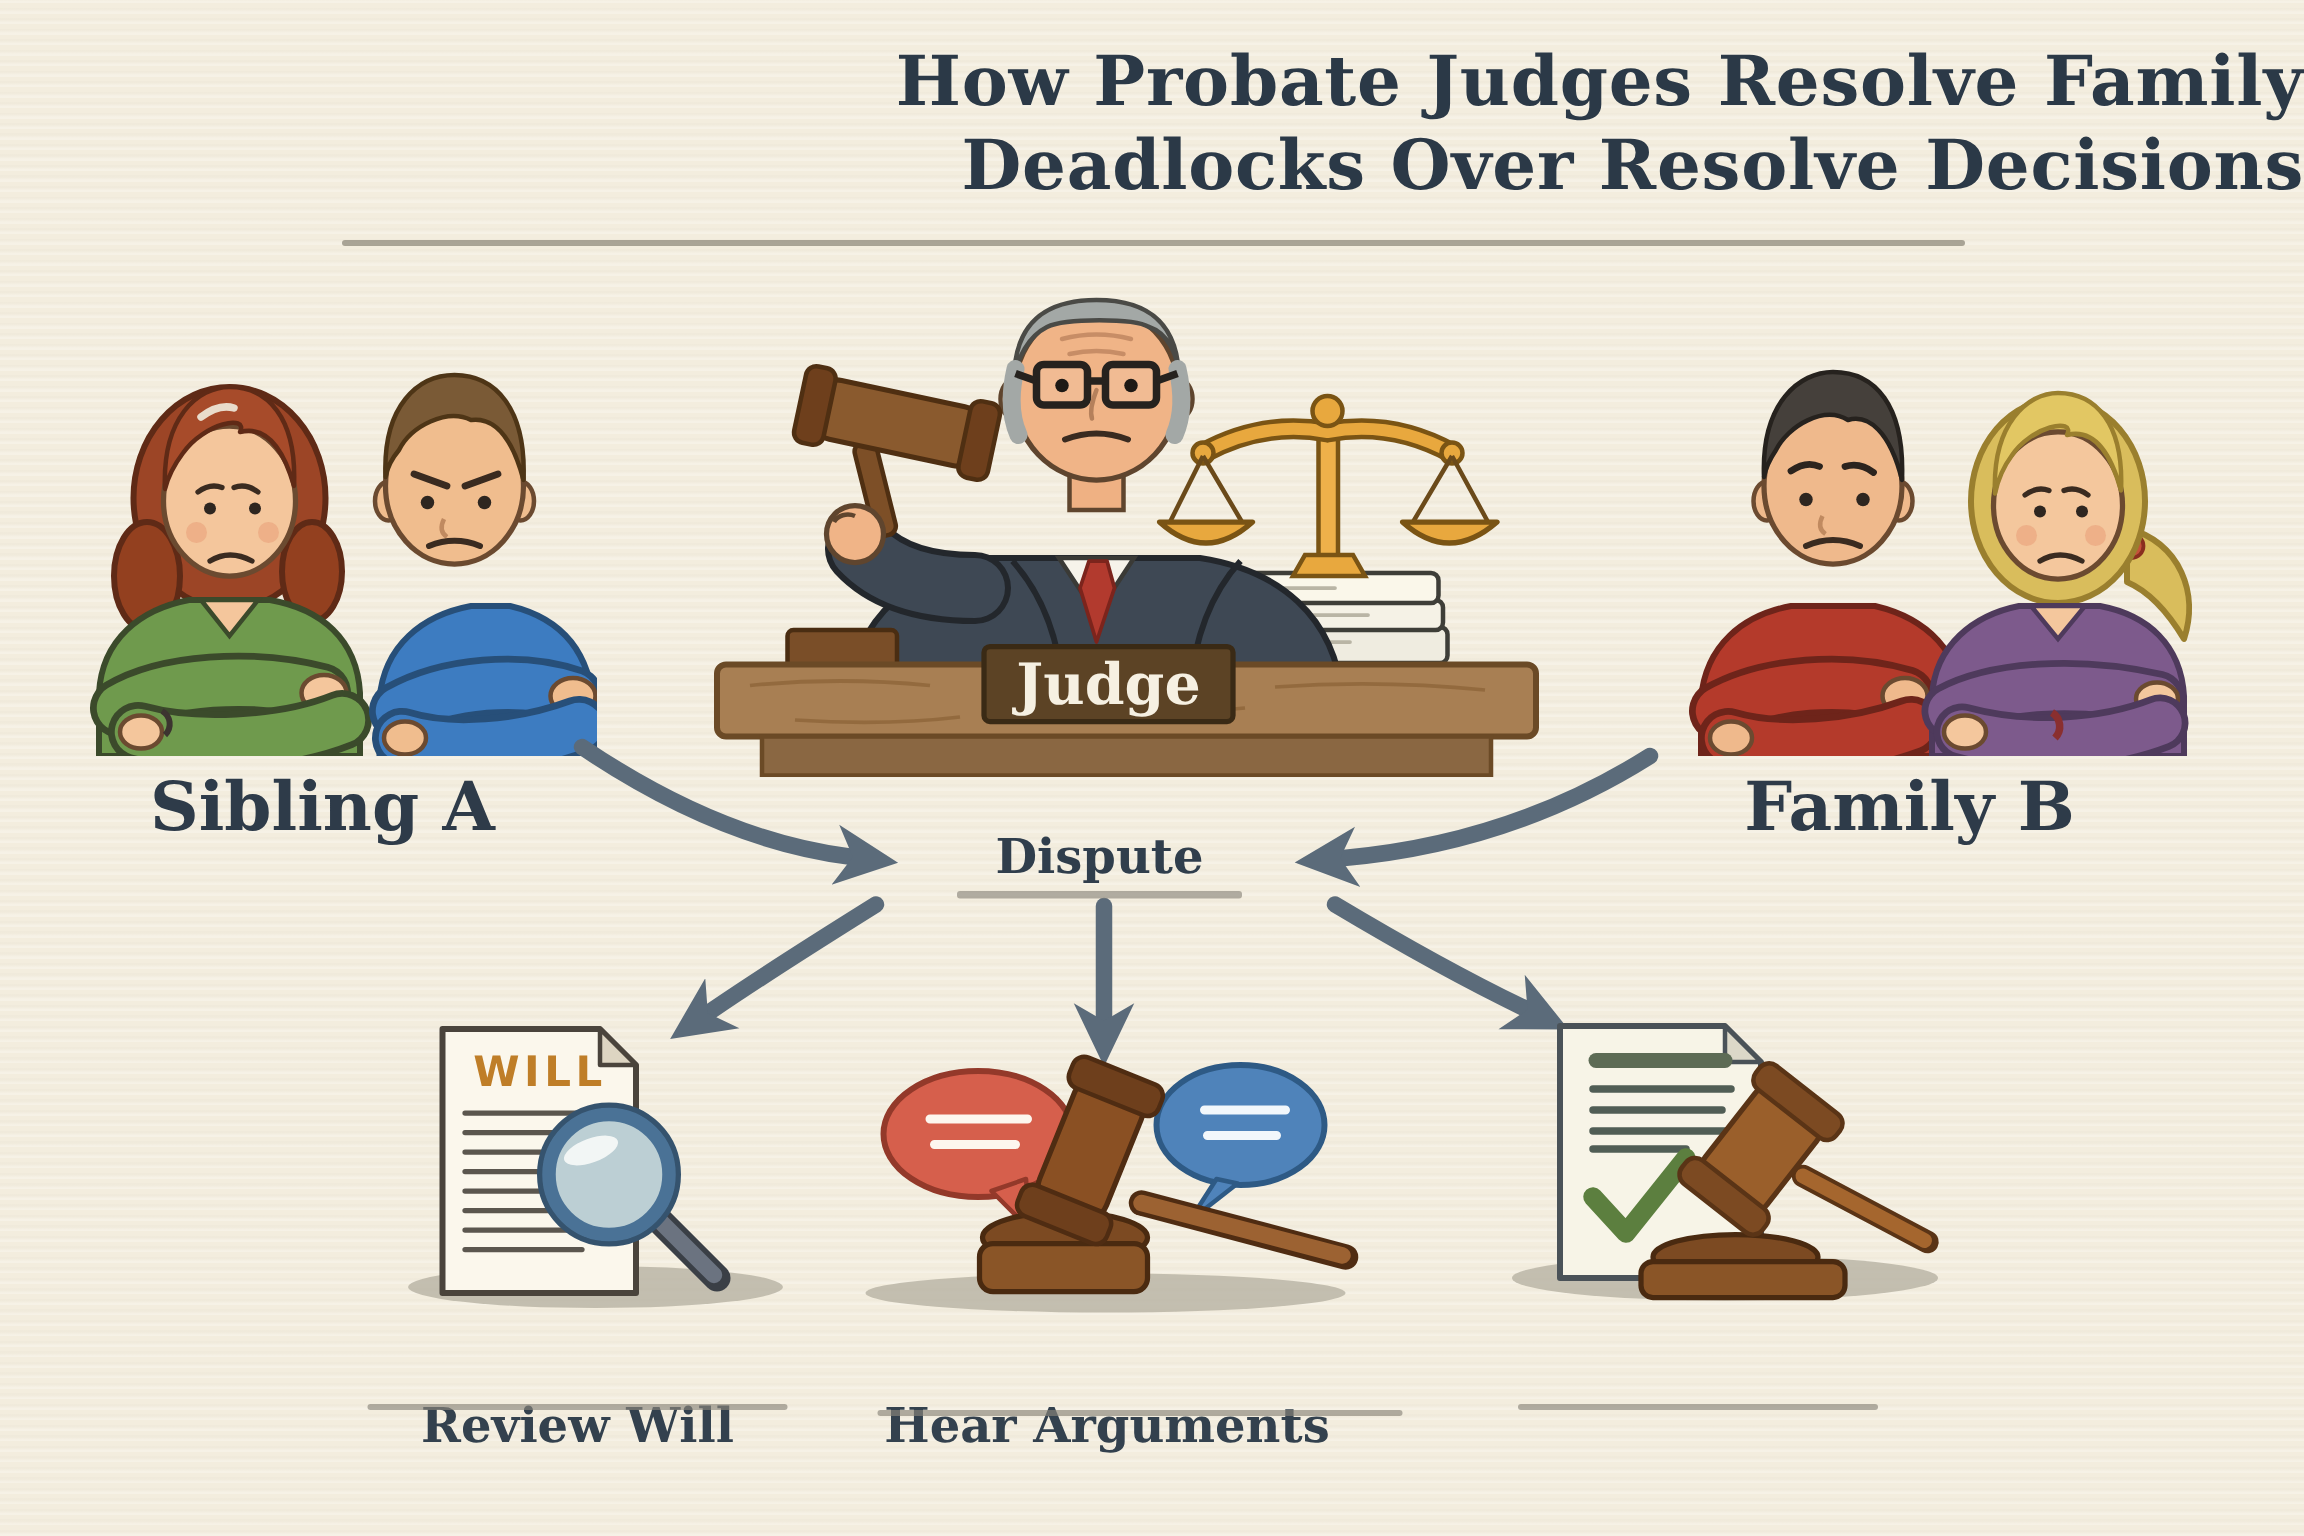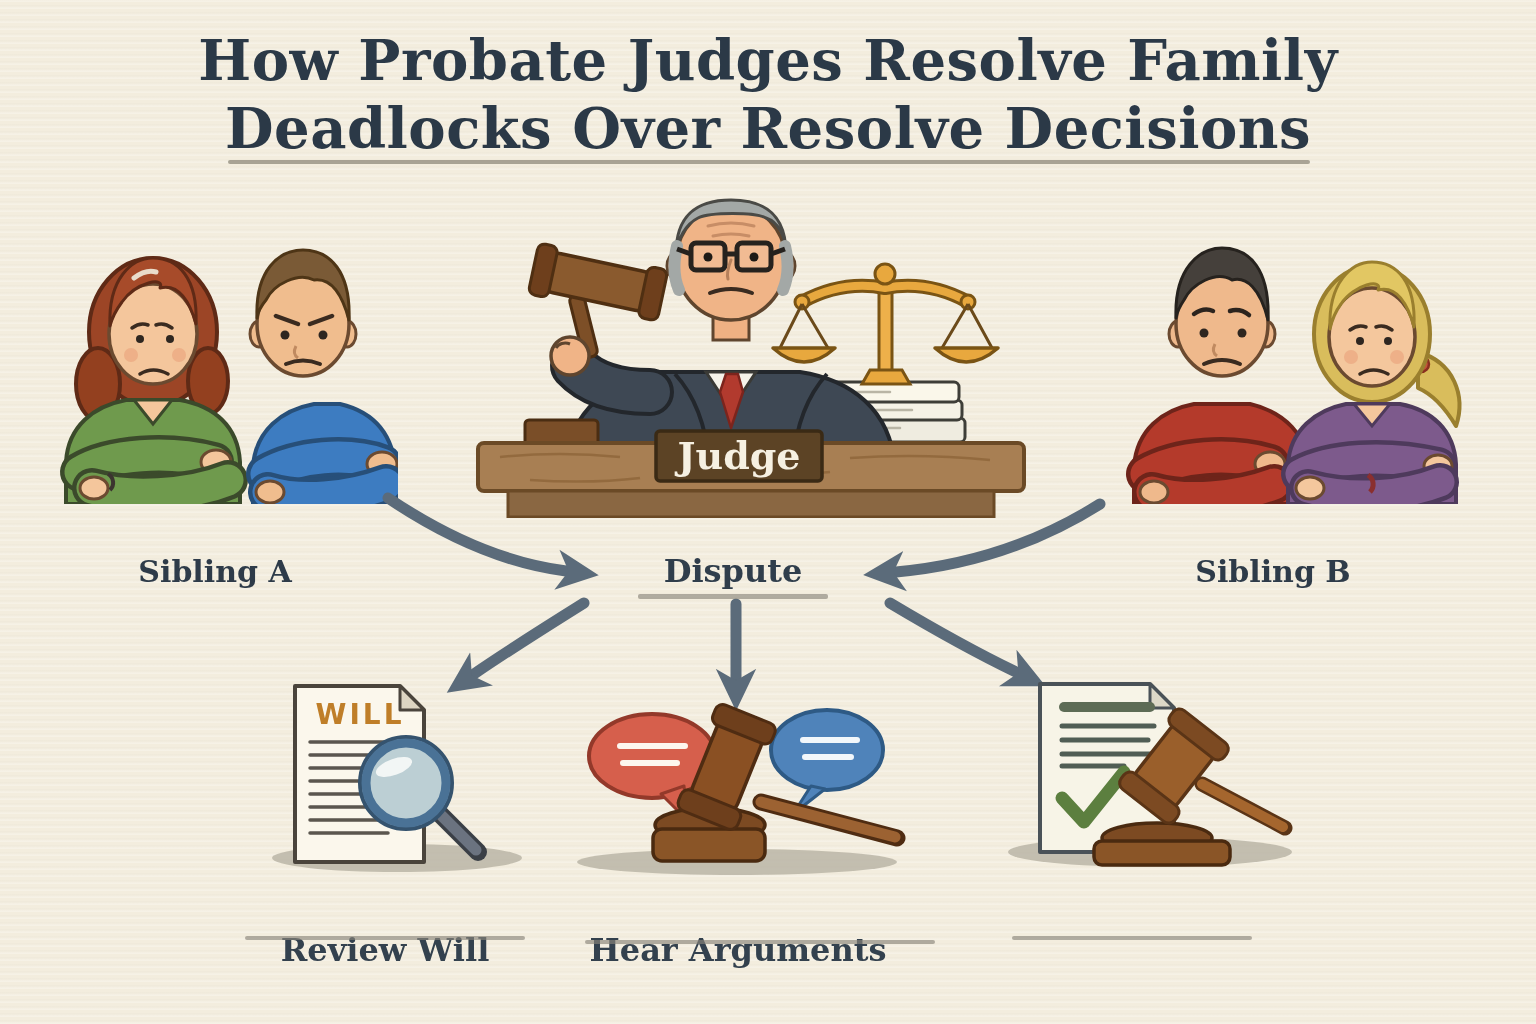"How Probate Judges Resolve Family" .title { font-size: 56px -> 46px; text-align: center -> right }
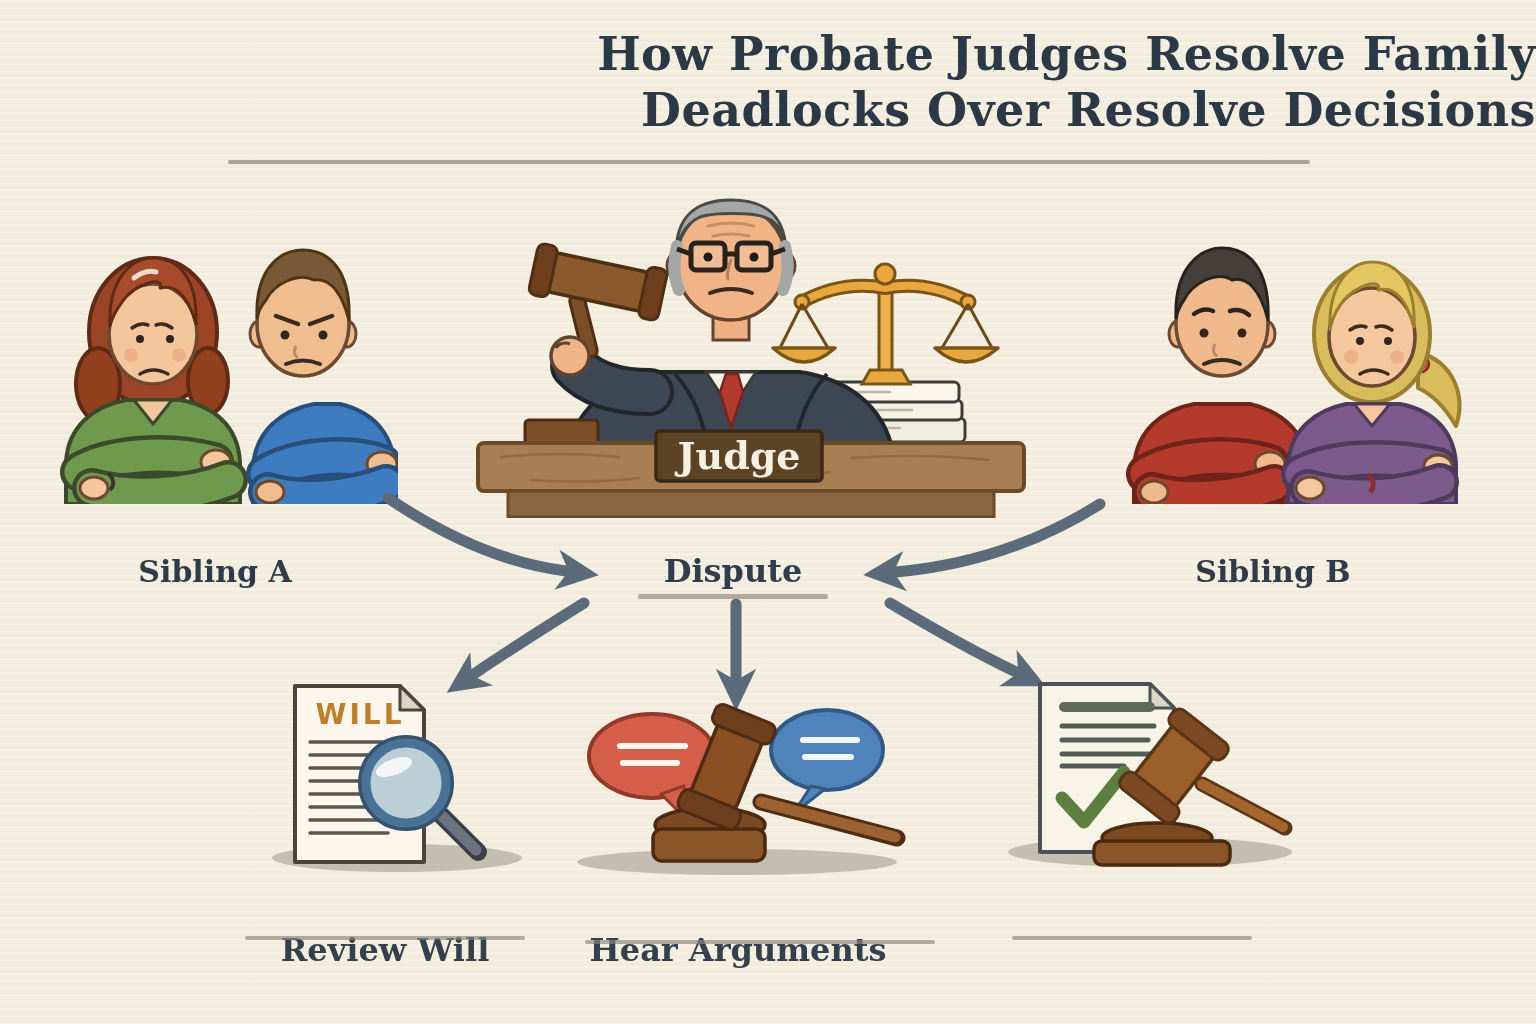"Sibling A" .label-mid { font-size: 30px -> 45px; margin-top: 43px -> none }
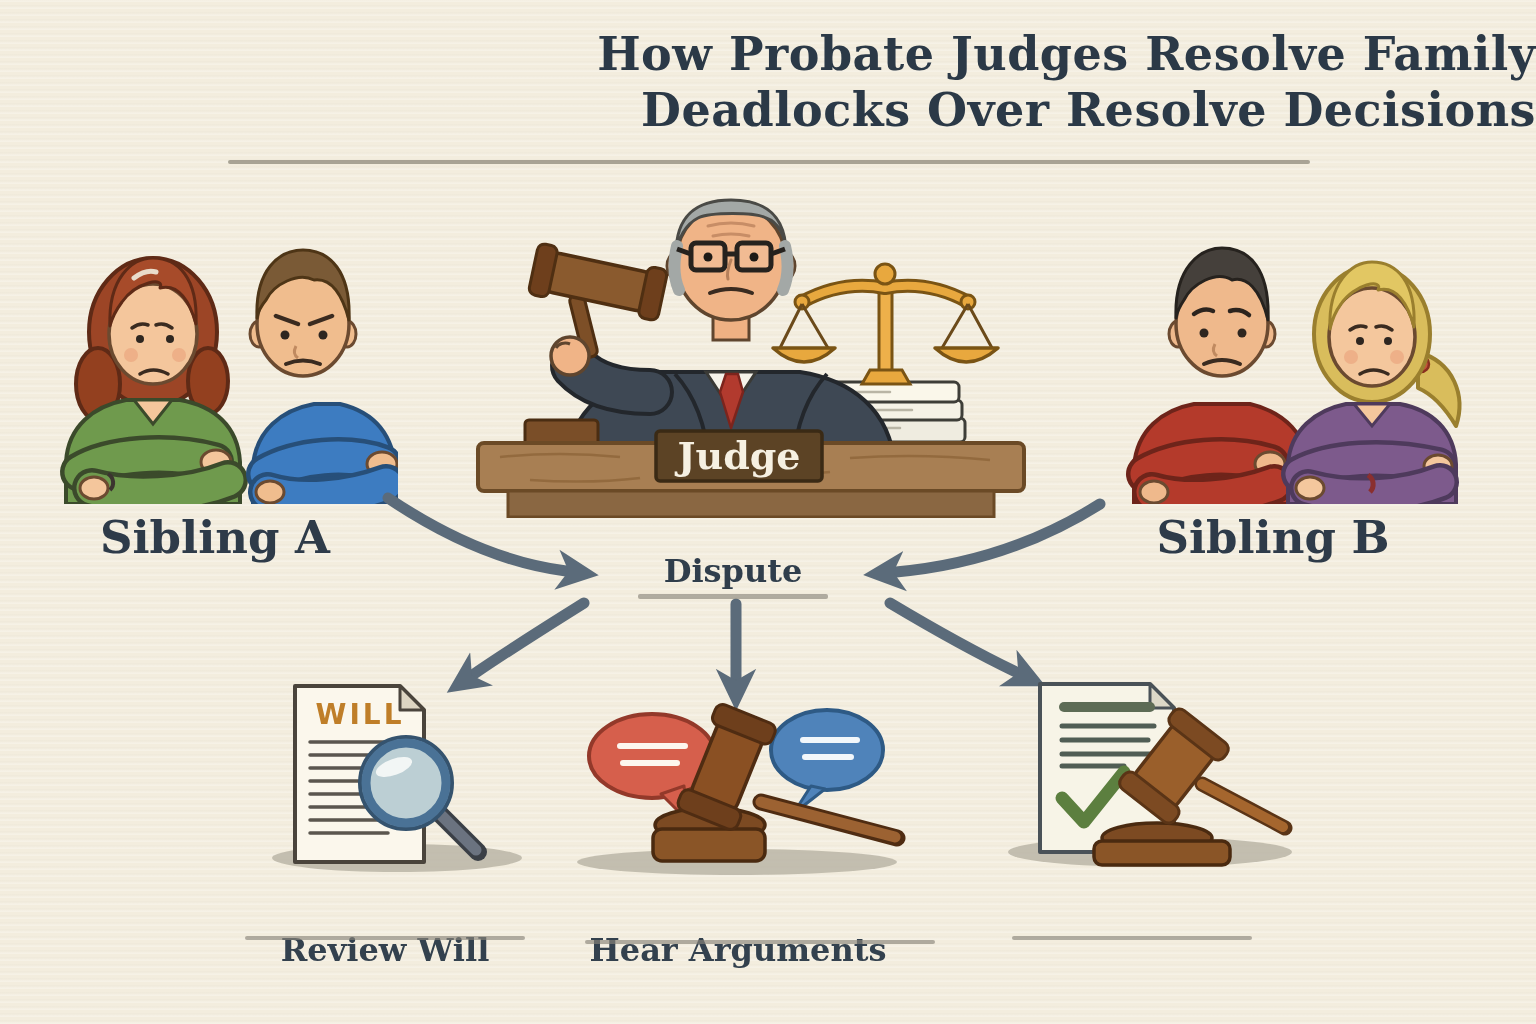"Sibling B" div.abs { text: Sibling -> Family }
